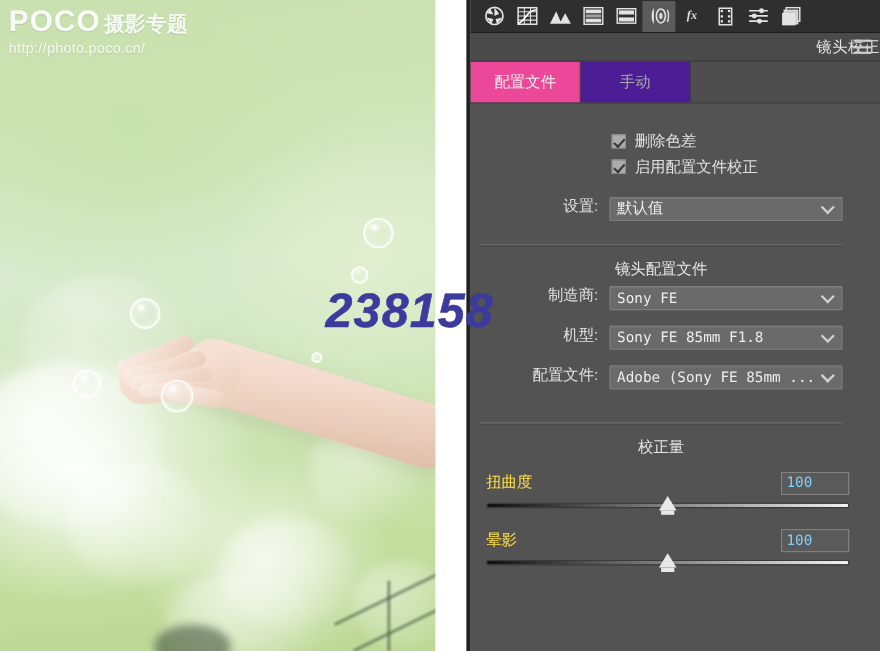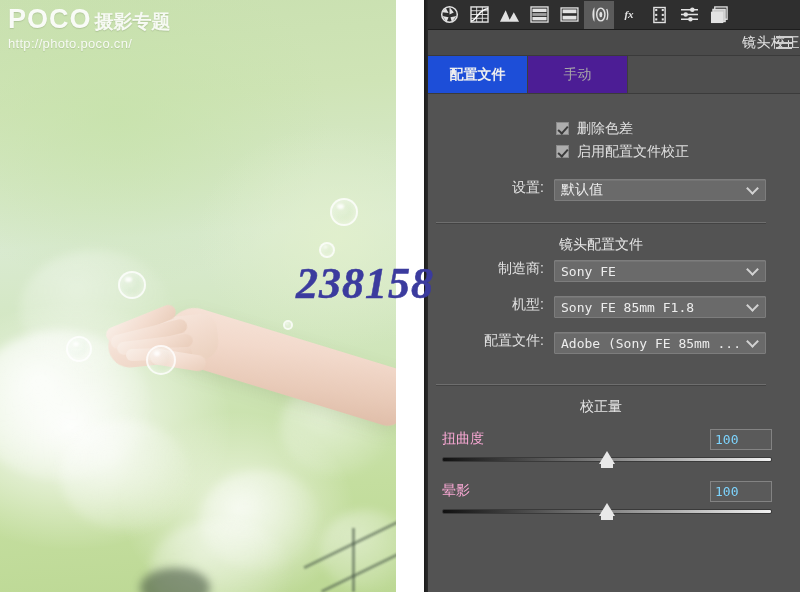"配置文件" .tab.active { background: #1d4ed8 -> #ec4899; font-weight: bold -> none }
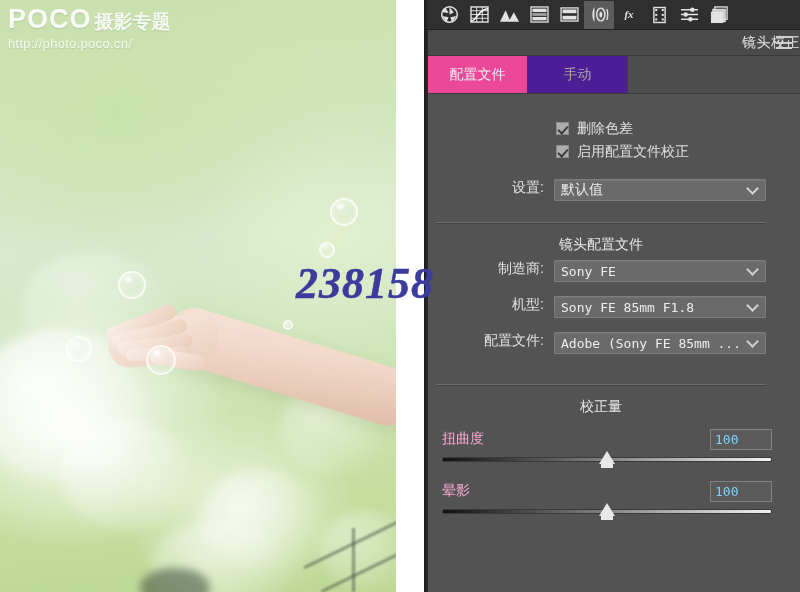"238158" #overlay-number { font-family: Liberation Serif, serif -> Liberation Sans, sans-serif }
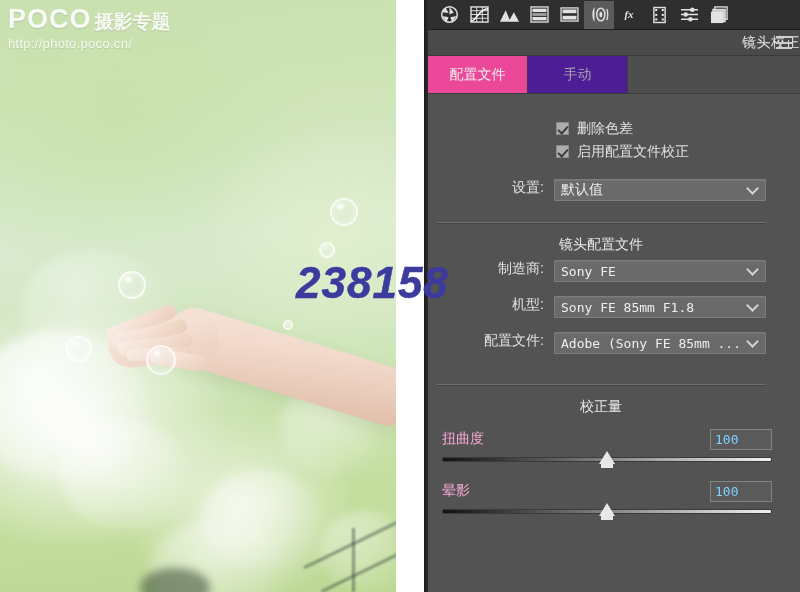"扭曲度" .slider-name { color: #f9a8d4 -> #fde047 }
